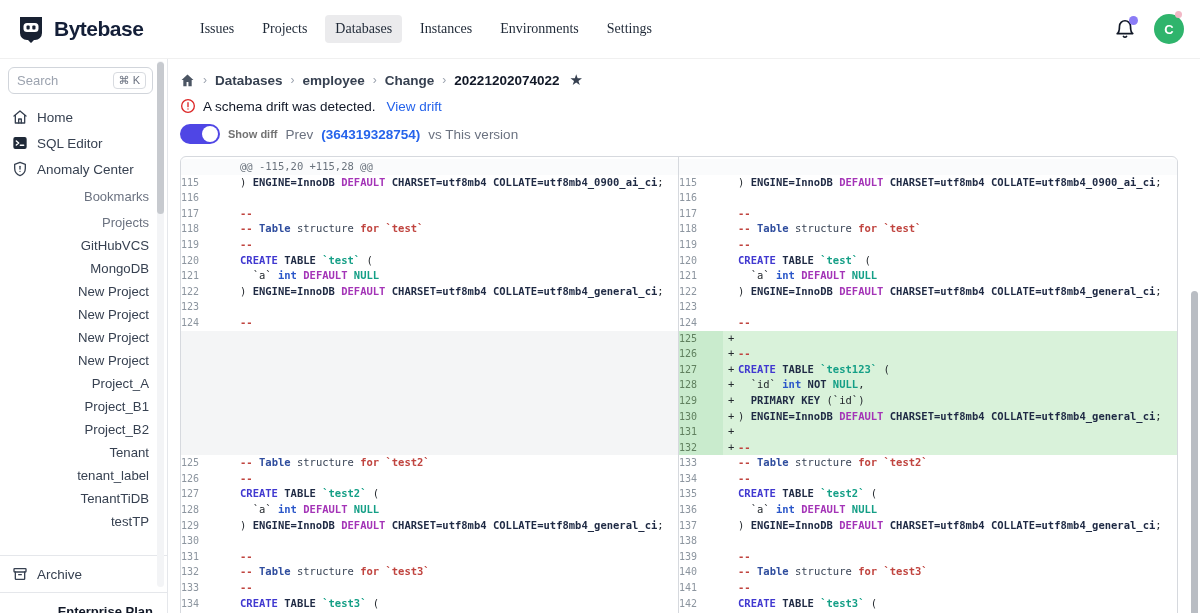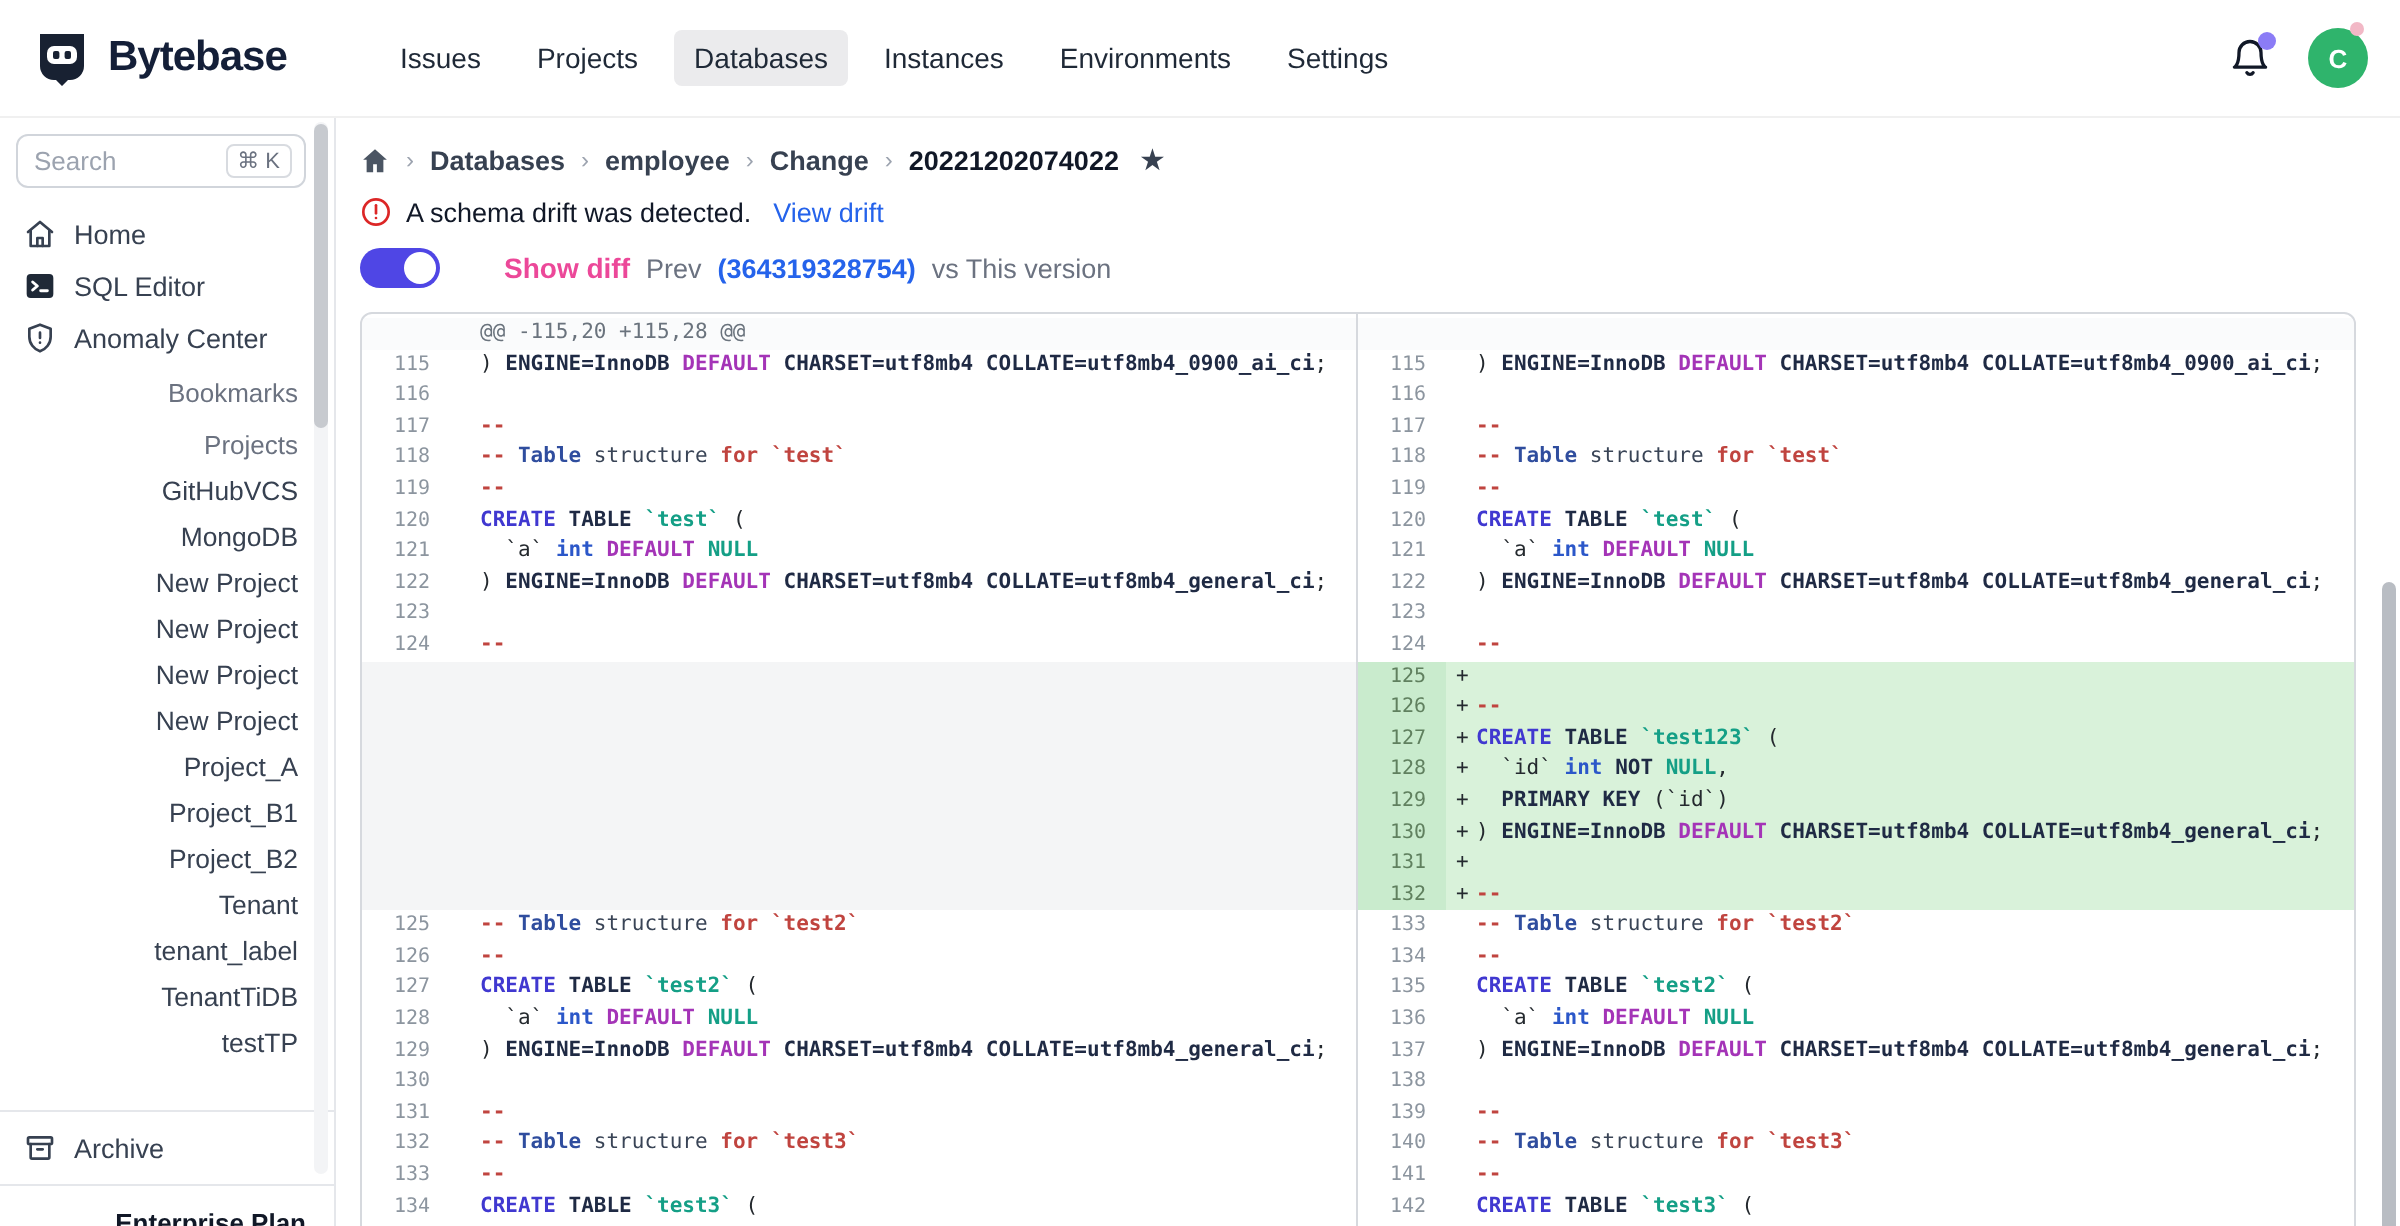"Issues" .nav-links { font-family: none -> Liberation Serif, serif }
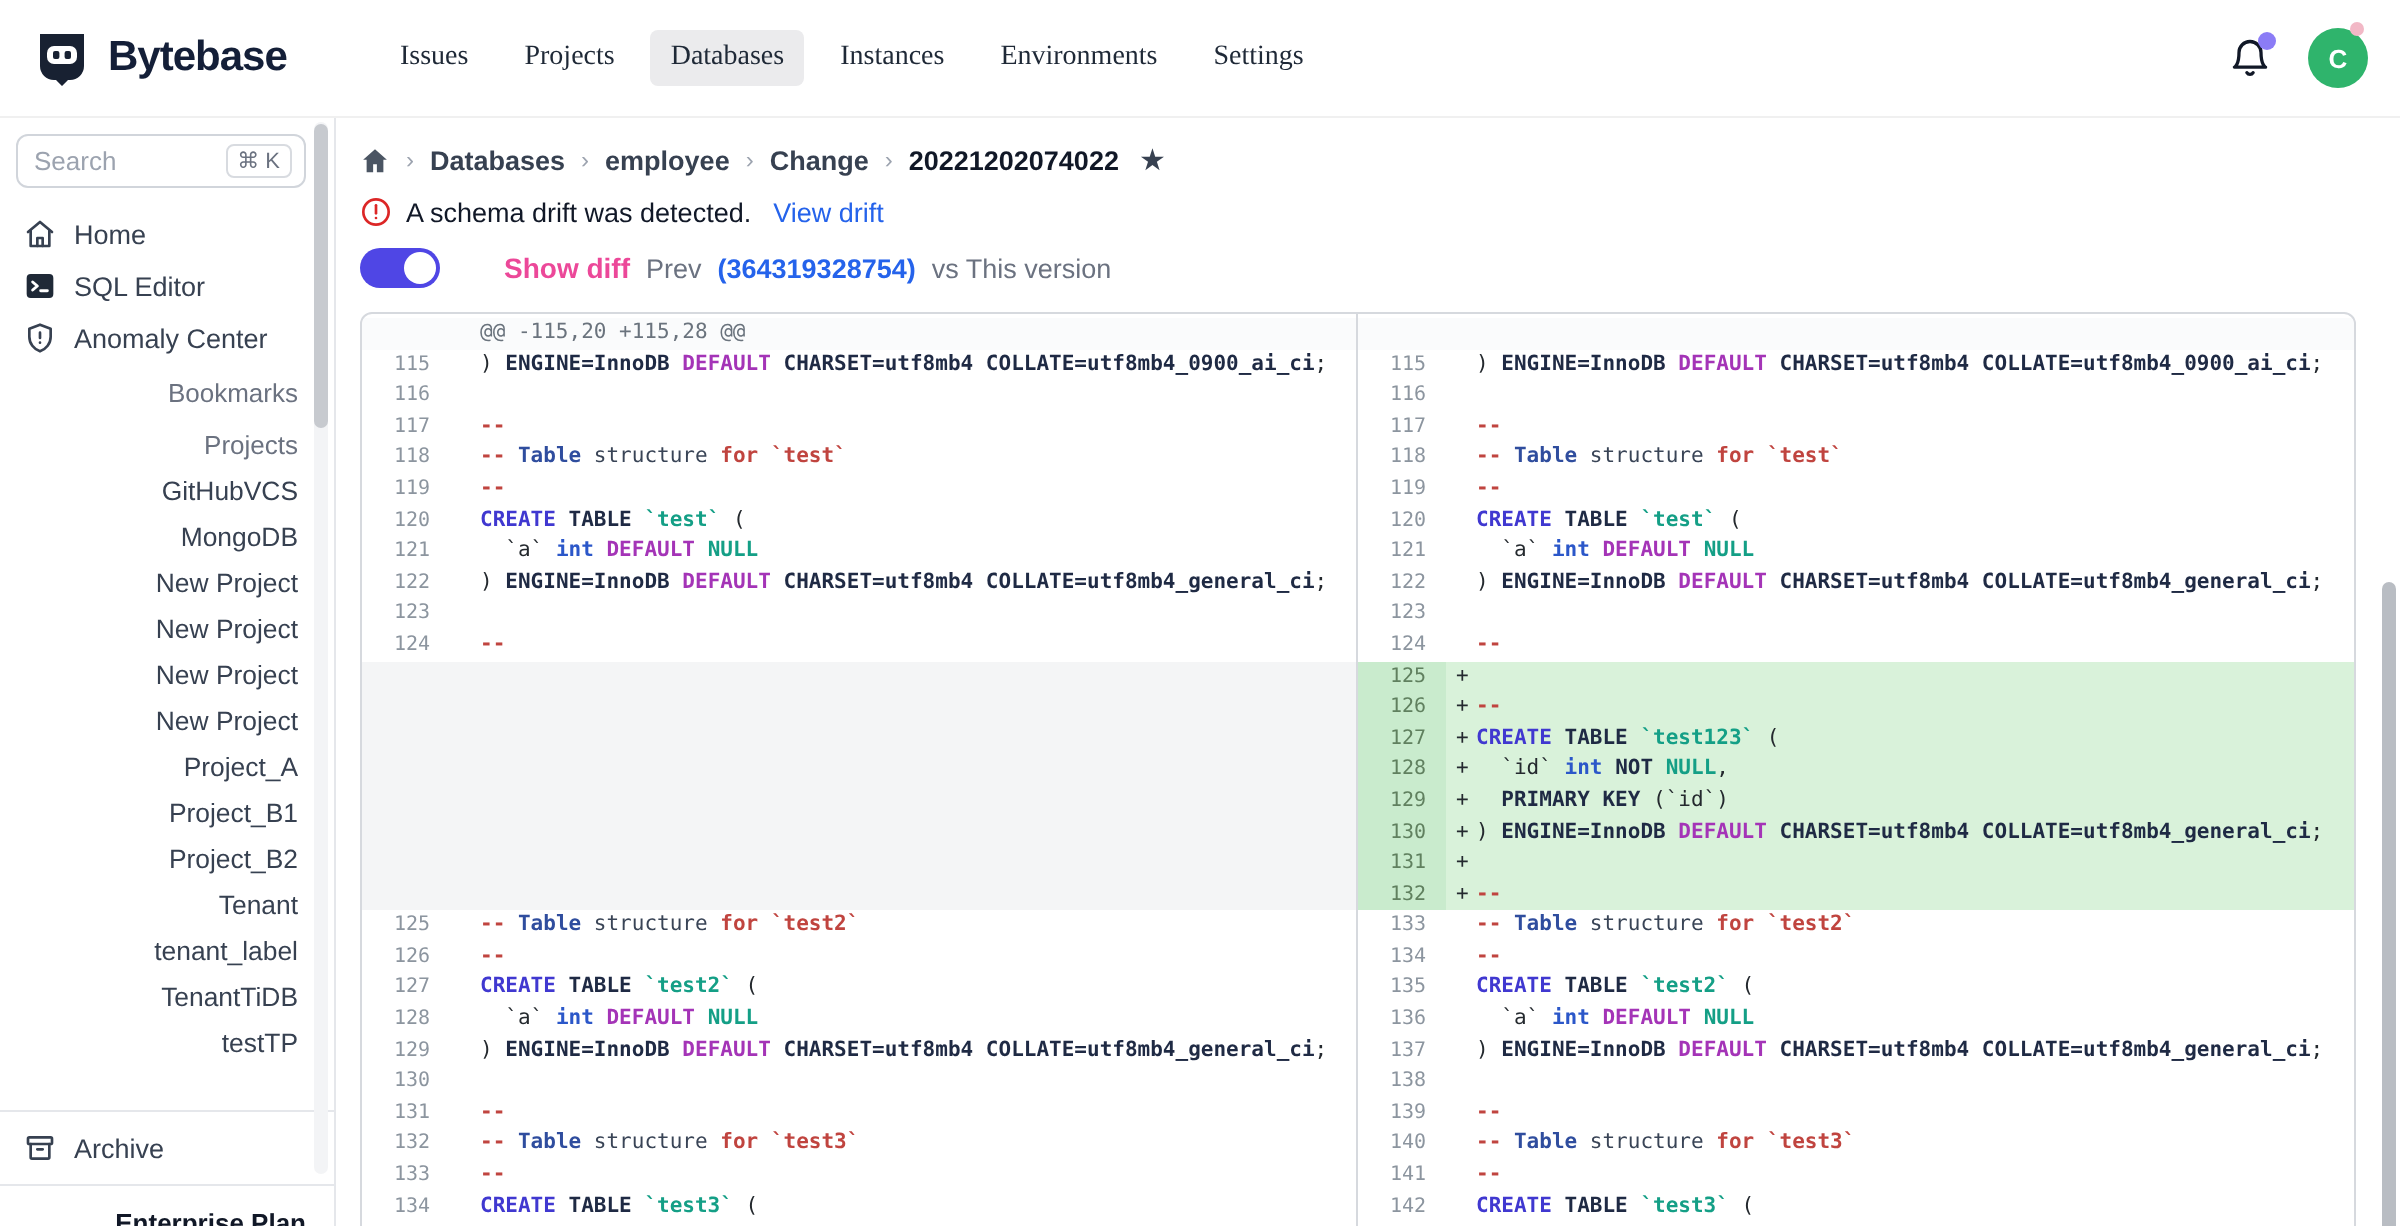"Show diff" .toggle-label { color: #ec4899 -> #737373; font-size: 14px -> 11px; margin-left: 24px -> none }
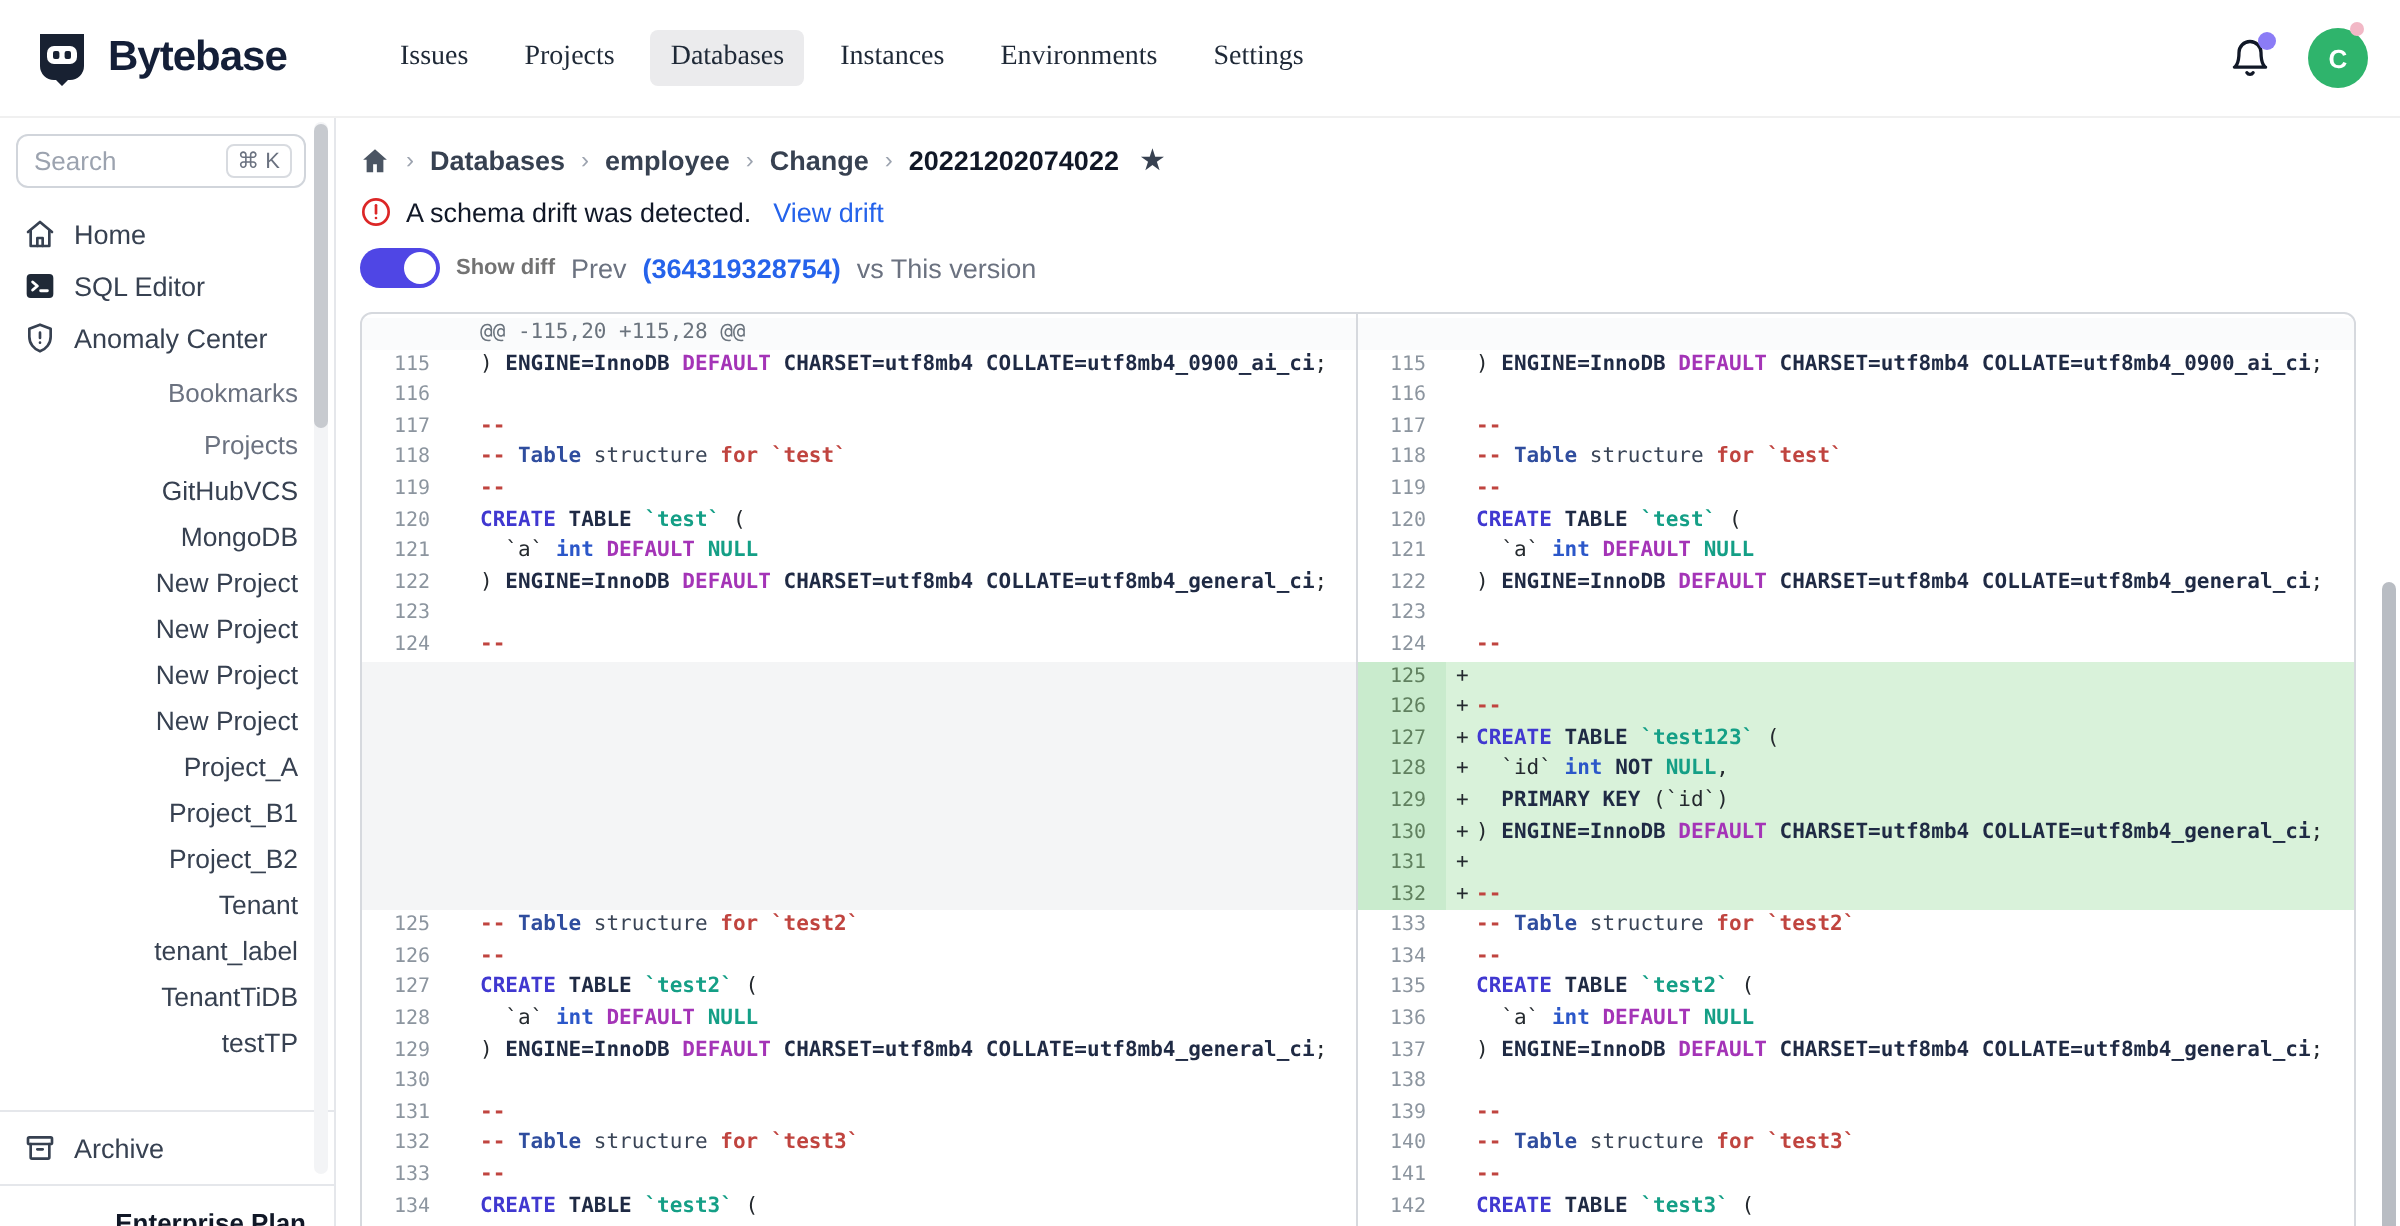"115" .dgut { text-align: right -> left }
